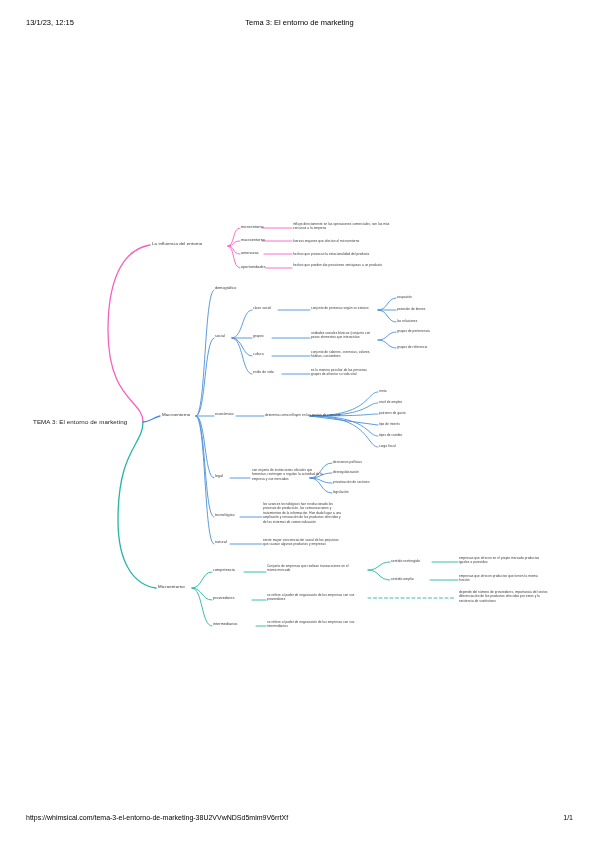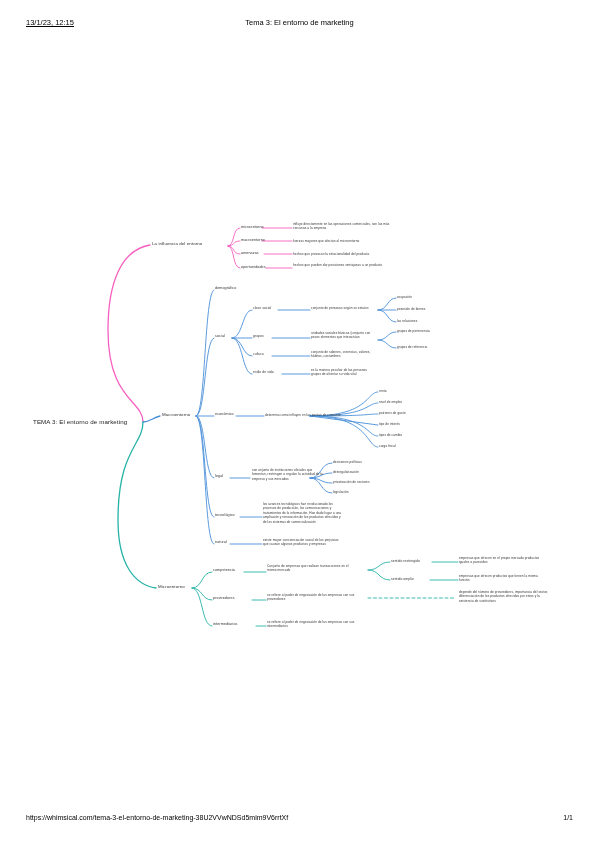"13/1/23, 12:15" .hdr-left { text-decoration: underline -> none }
